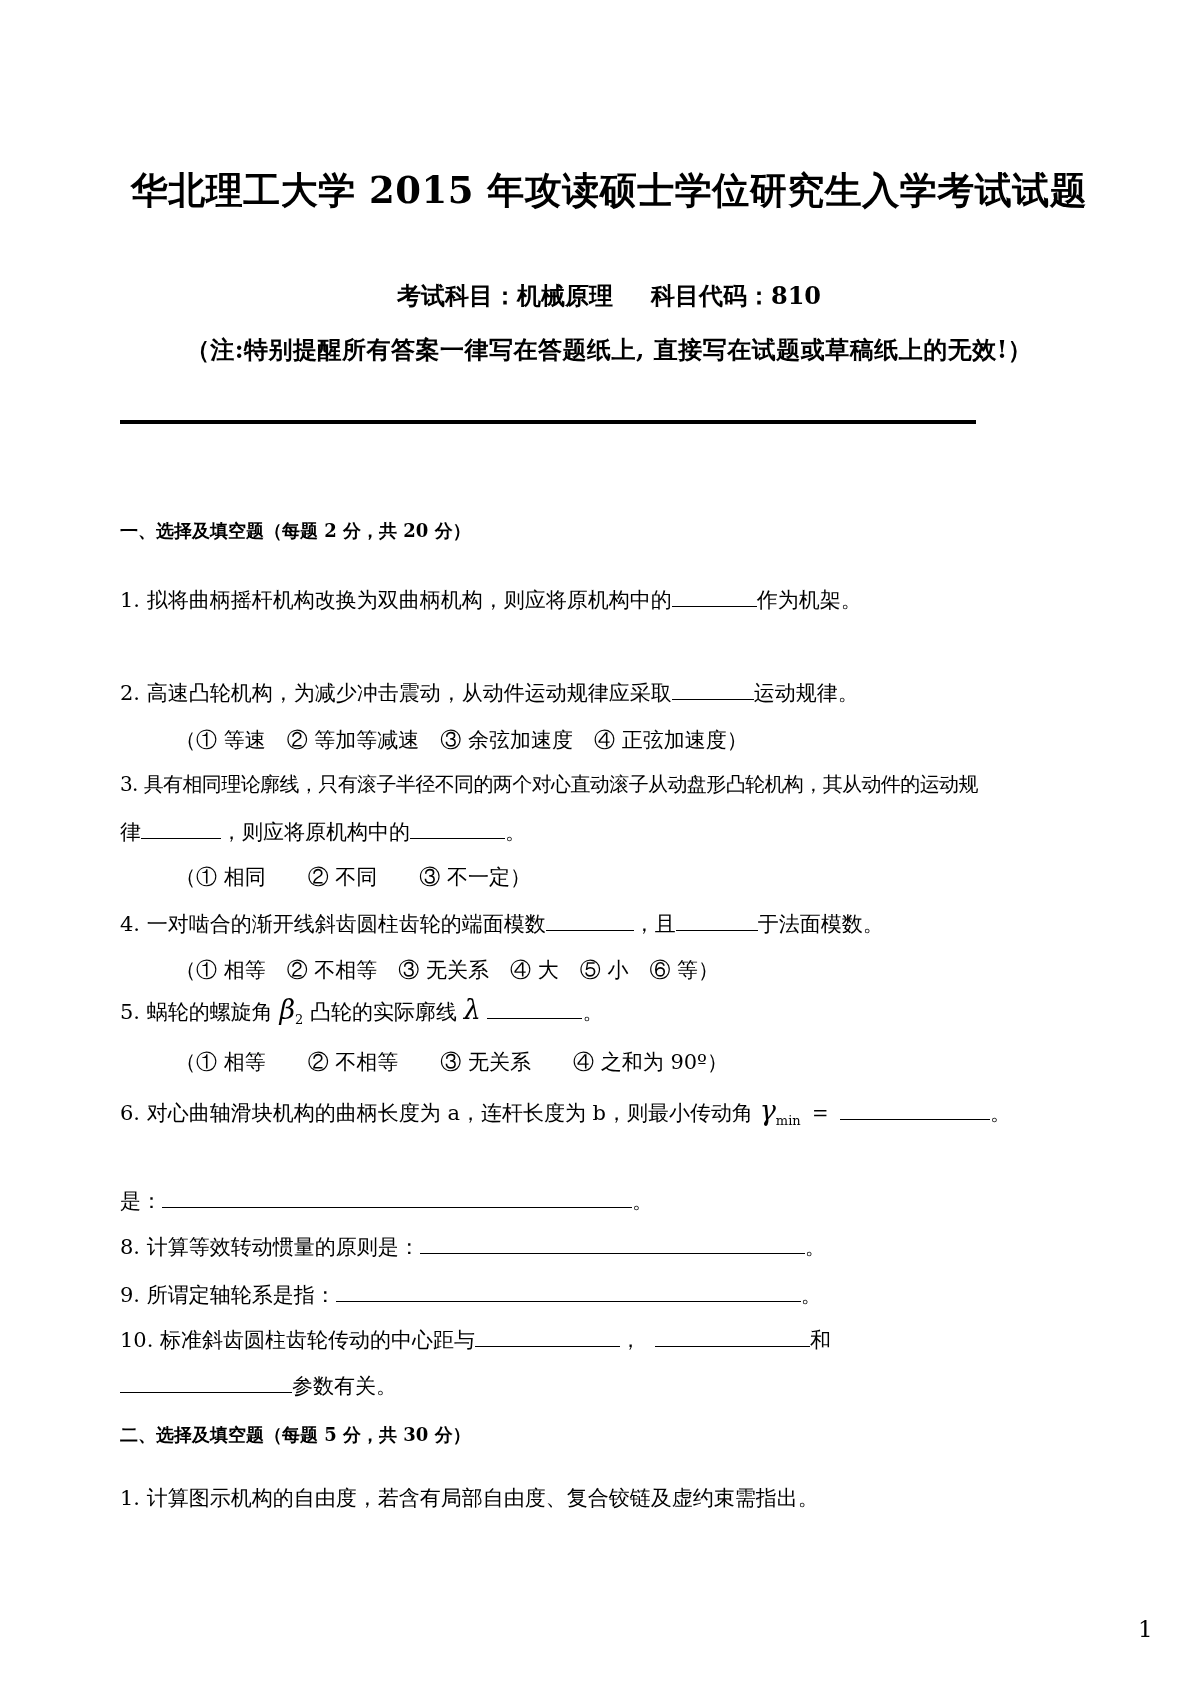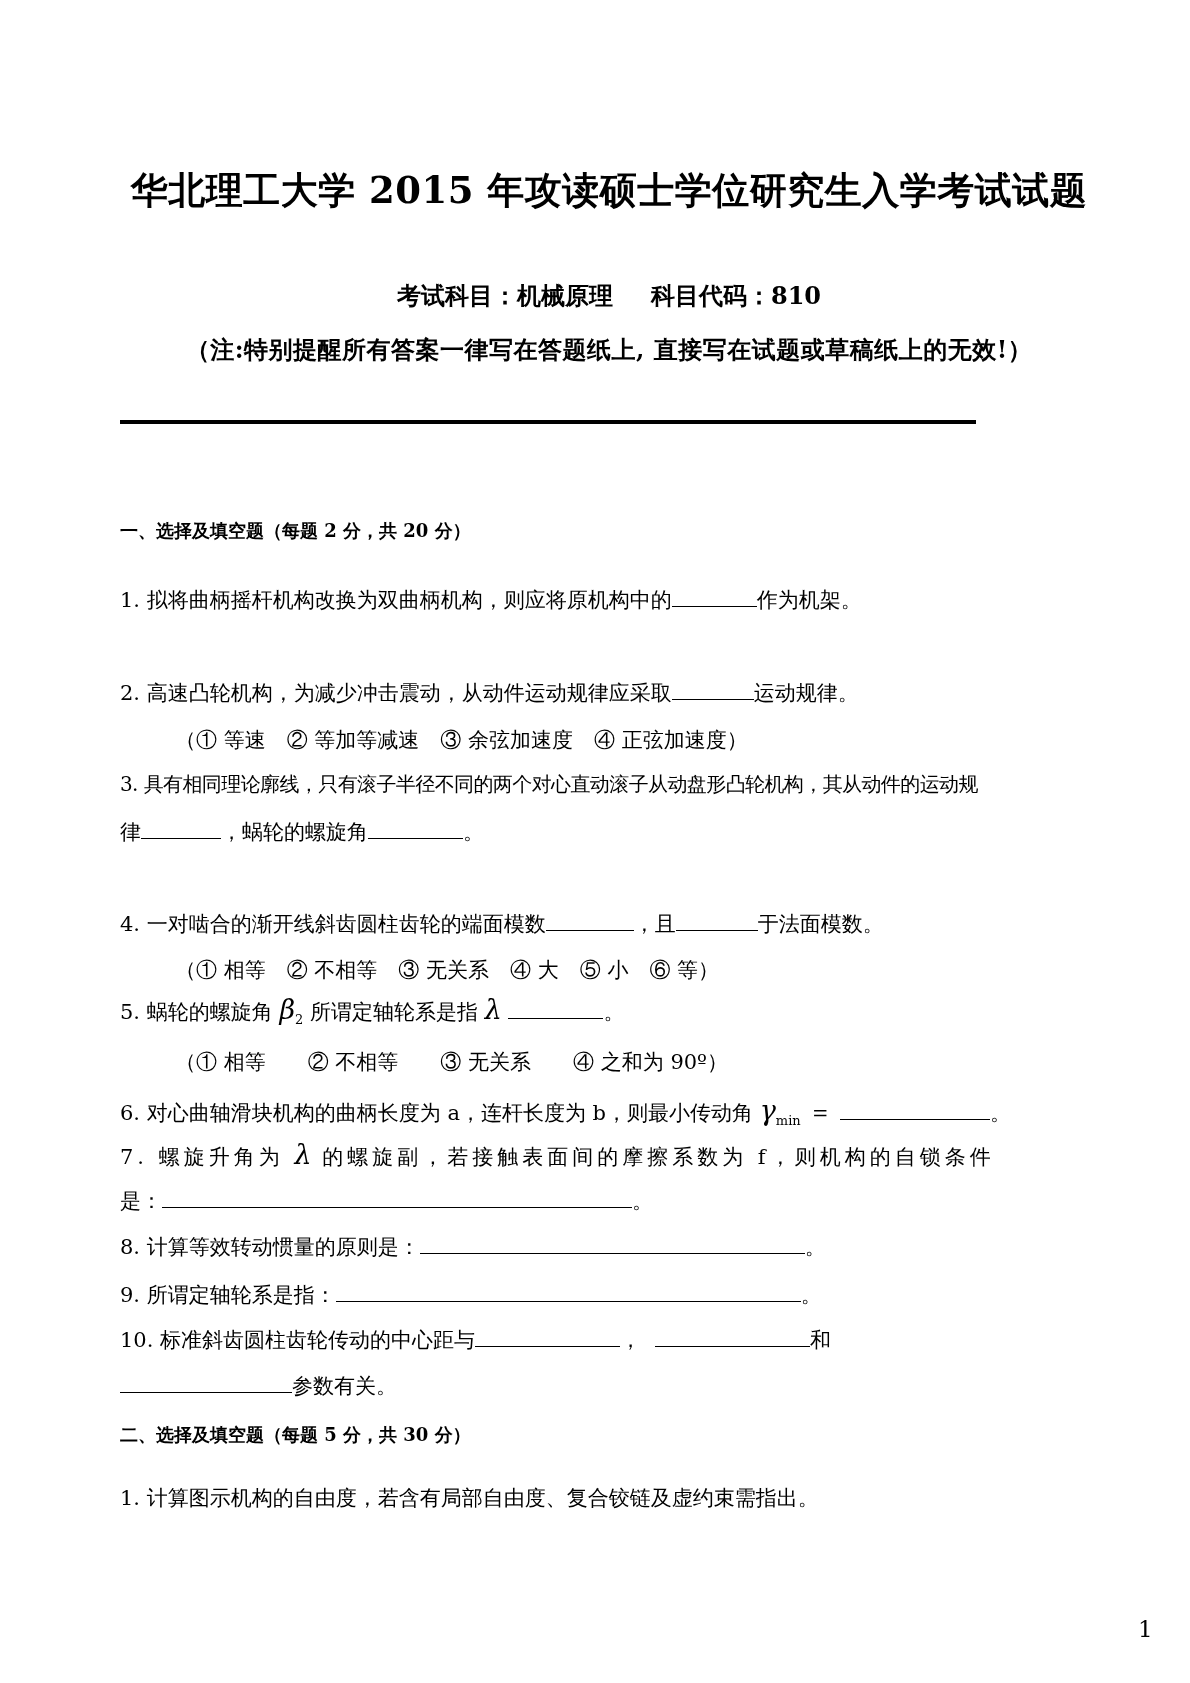"，蜗轮的螺旋角" span { text: 蜗轮的螺旋角 -> 则应将原机构中的 }
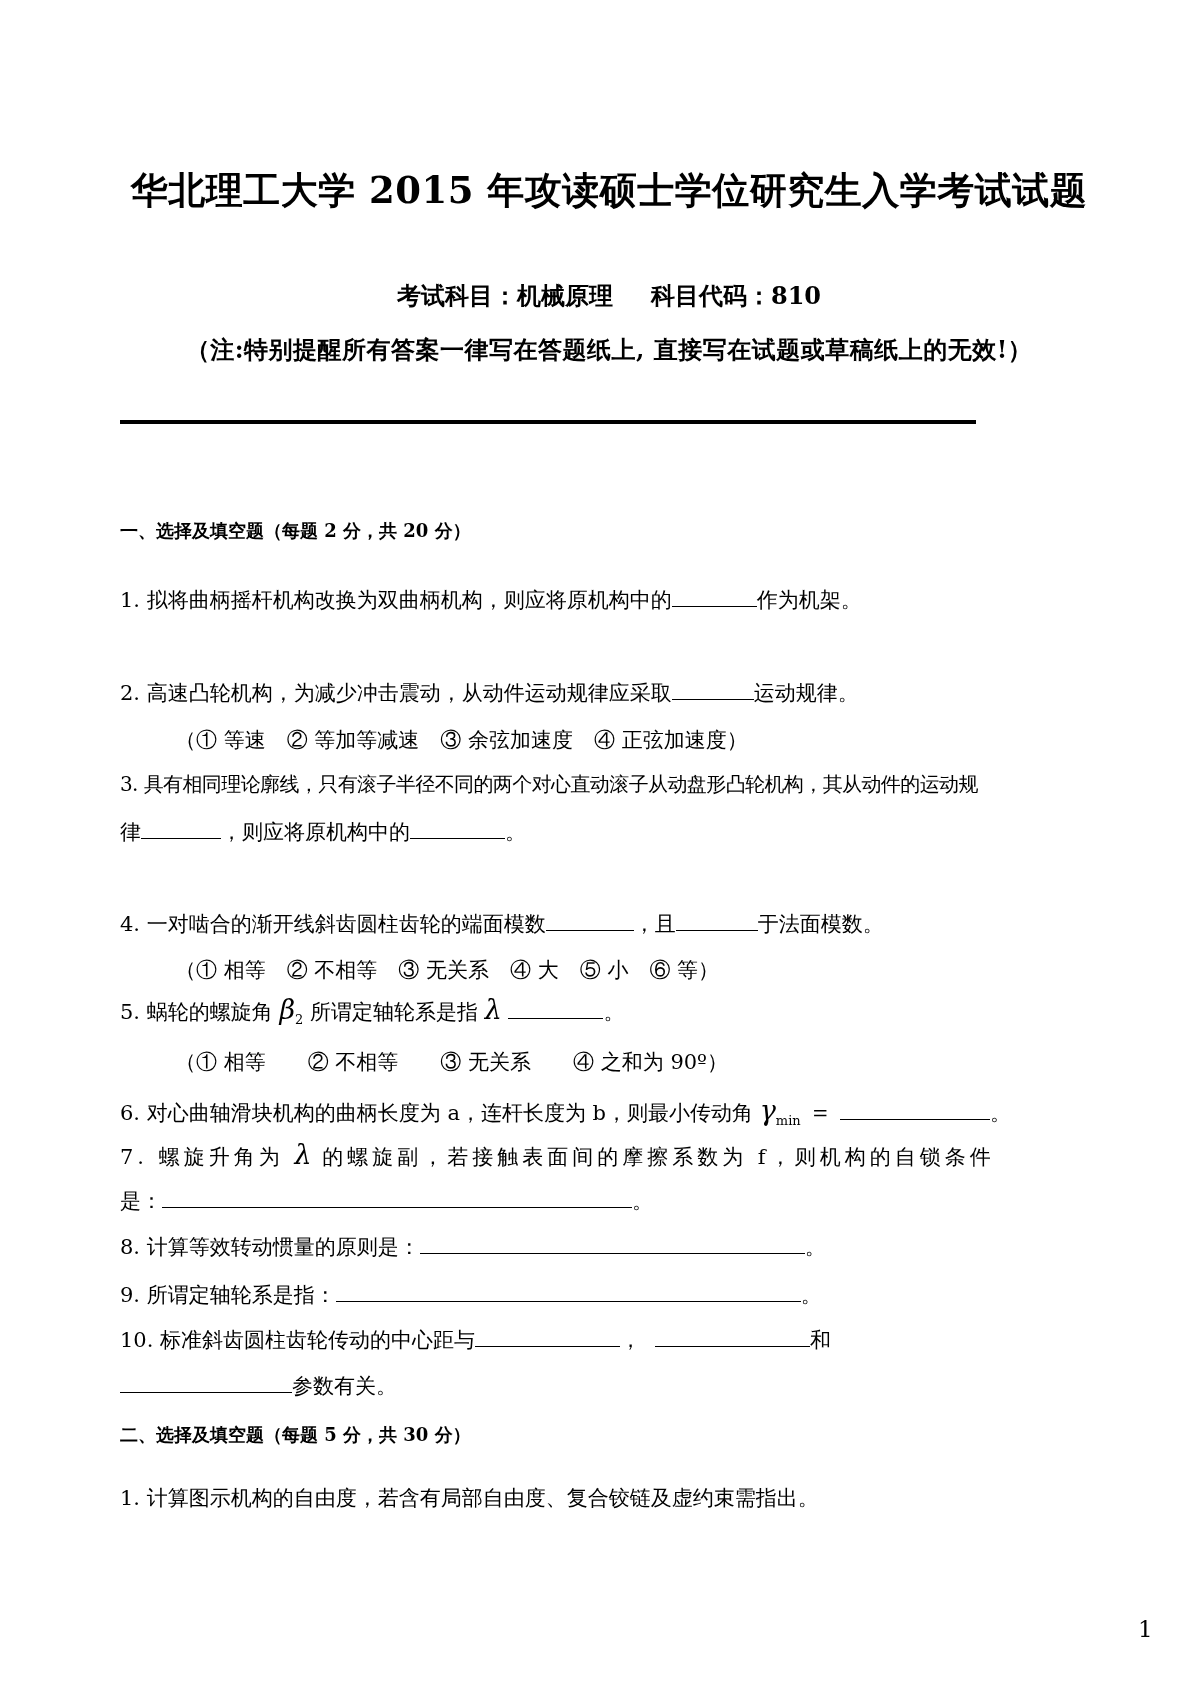"（① 相同 ② 不同 ③" div.line { html: none -> <div>（① 相同 ② 不同 ③ 不一定）</div> }
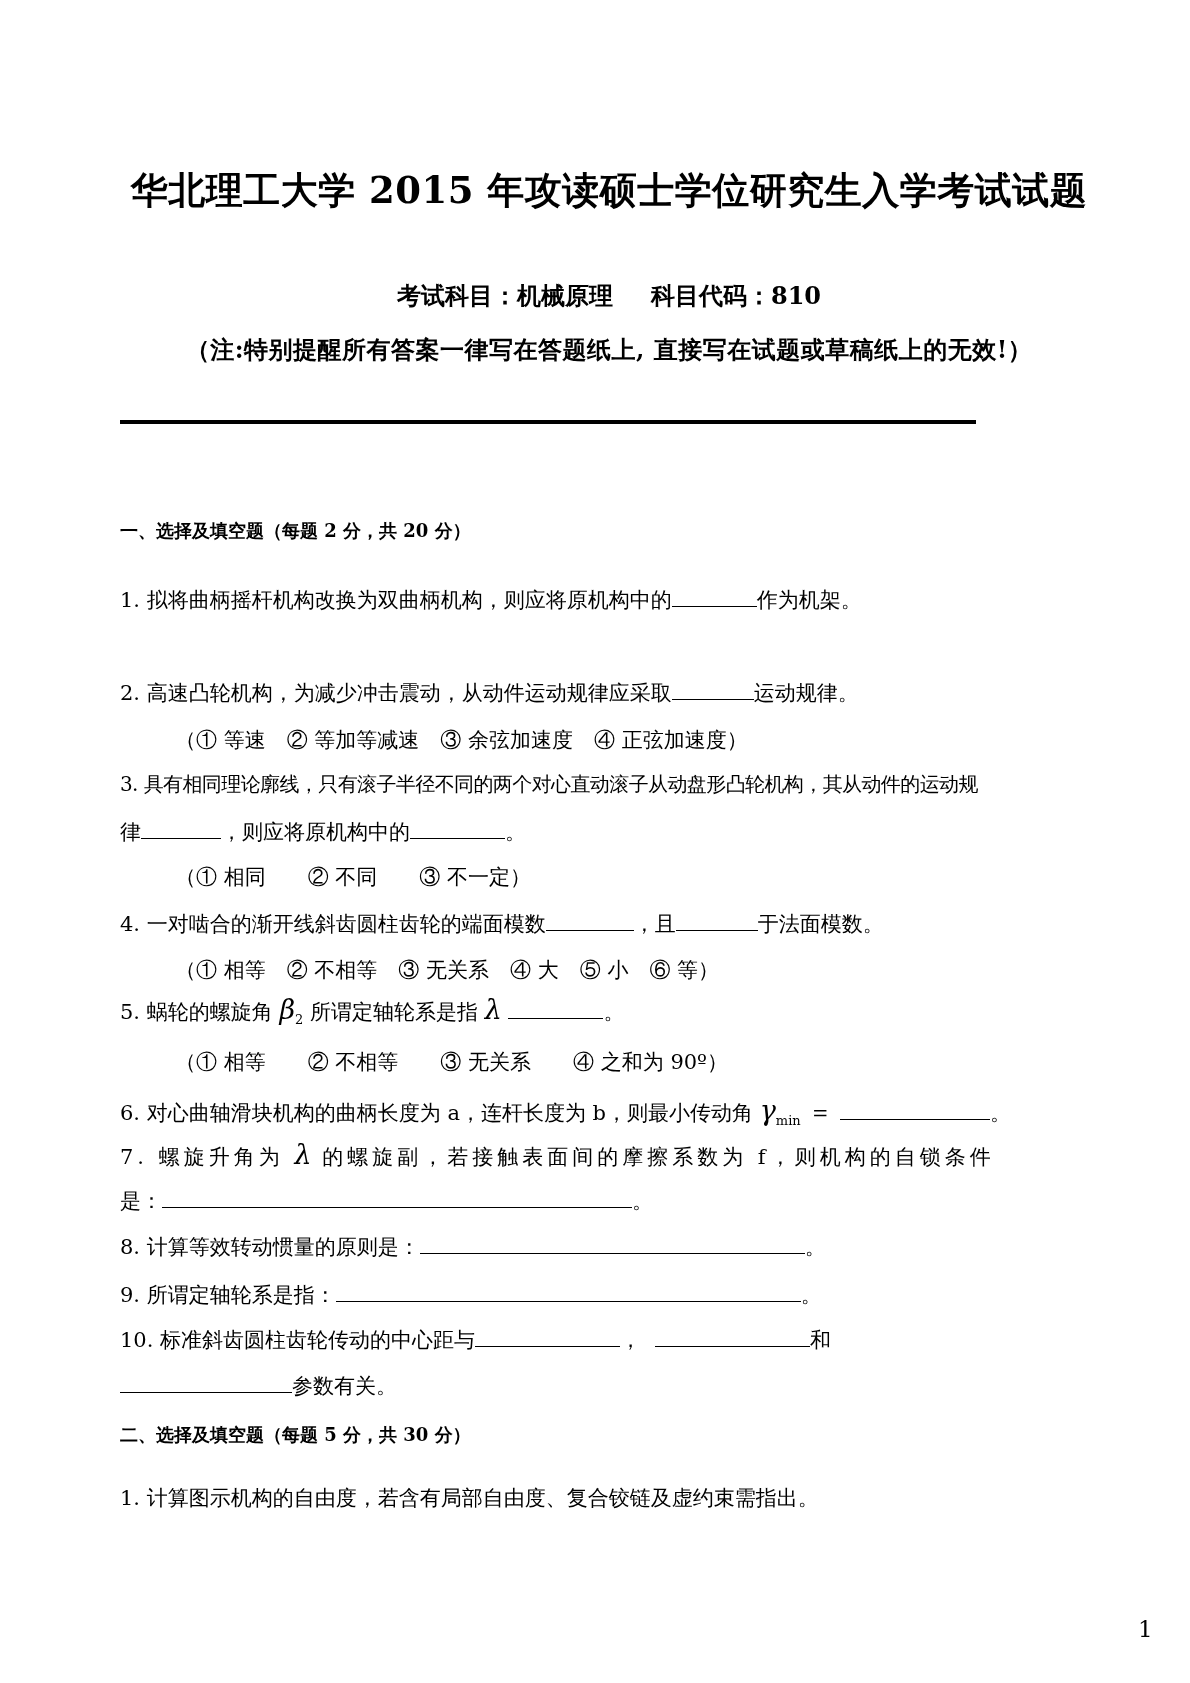"所谓定轴轮系是指" span { text: 所谓定轴轮系是指 -> 凸轮的实际廓线 }
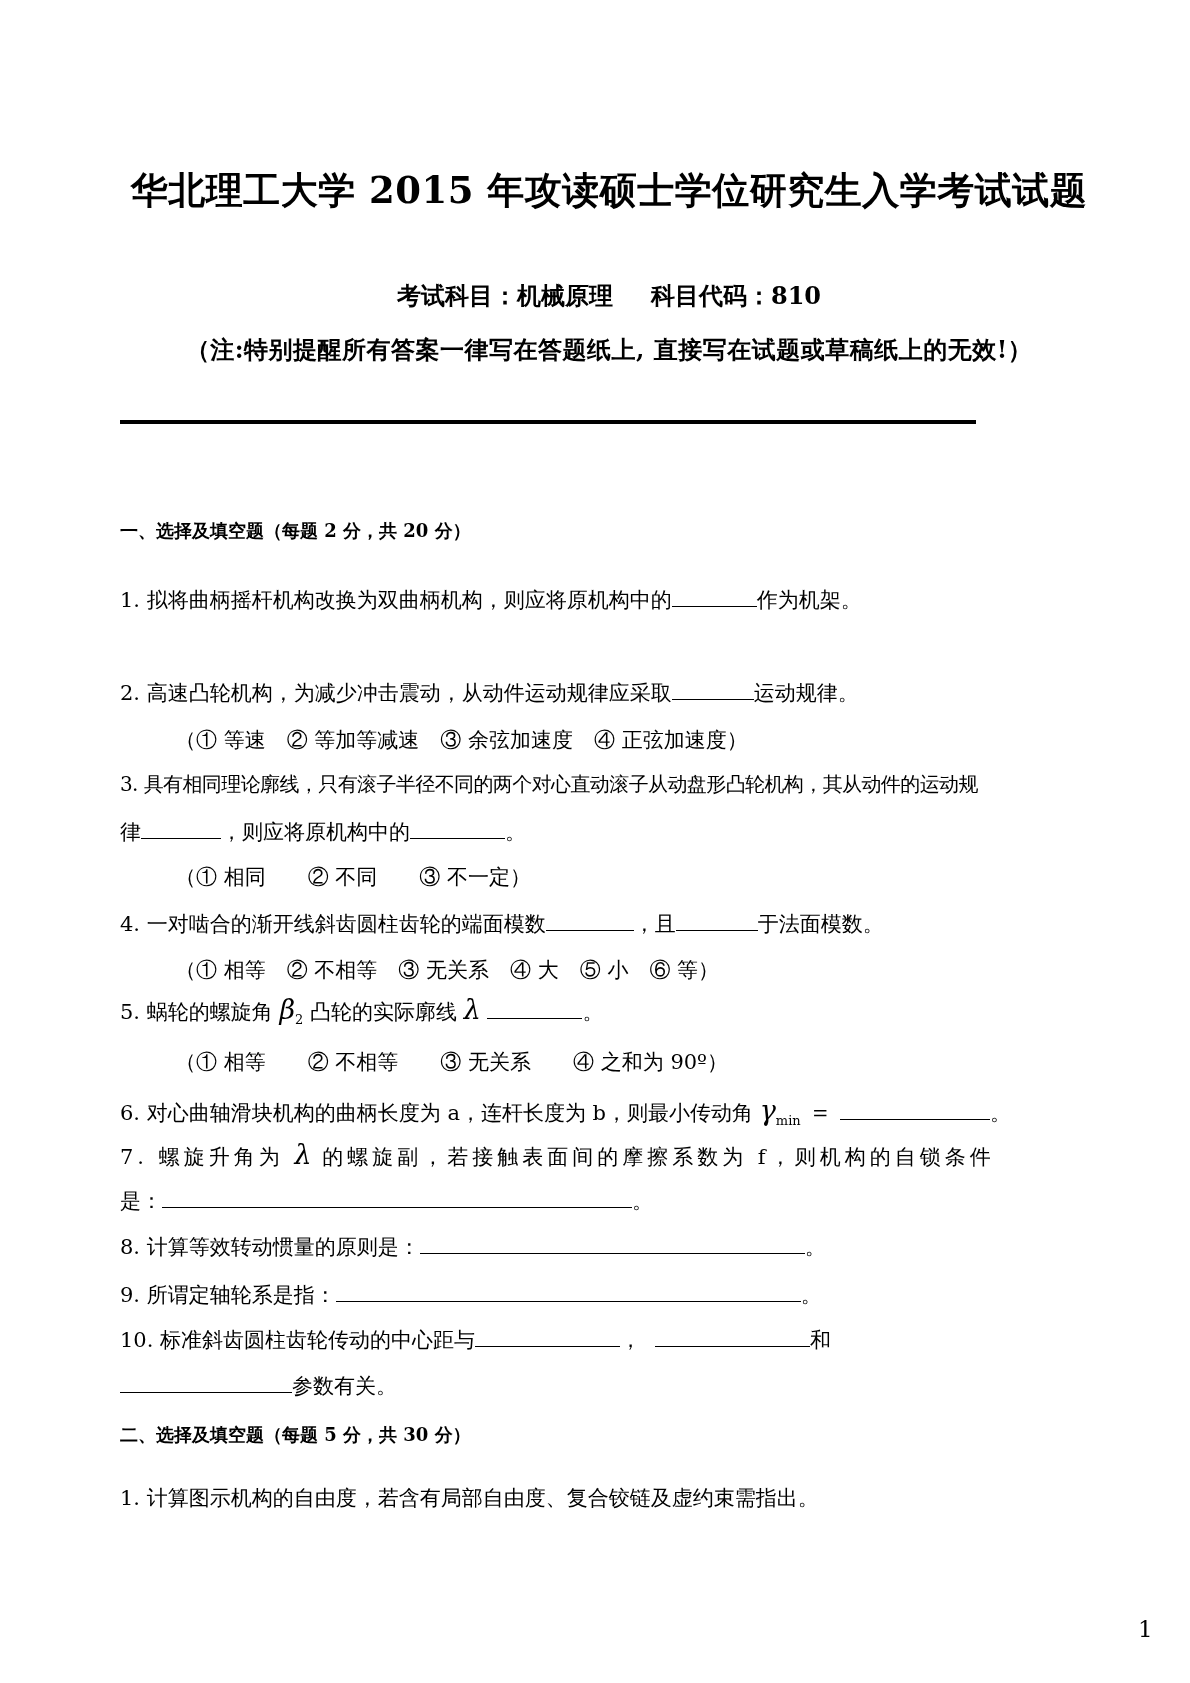"7. 螺旋升角为 λ 的螺旋副，若接触表面间的摩擦系数为 f，则机构的自锁条件" div.line { html: <div><span>7. 螺旋升角为 </span><span>λ</span><span> 的螺旋副，若接触表面间的摩擦系数为 f，则机构的自锁条件</span></div> -> none }
